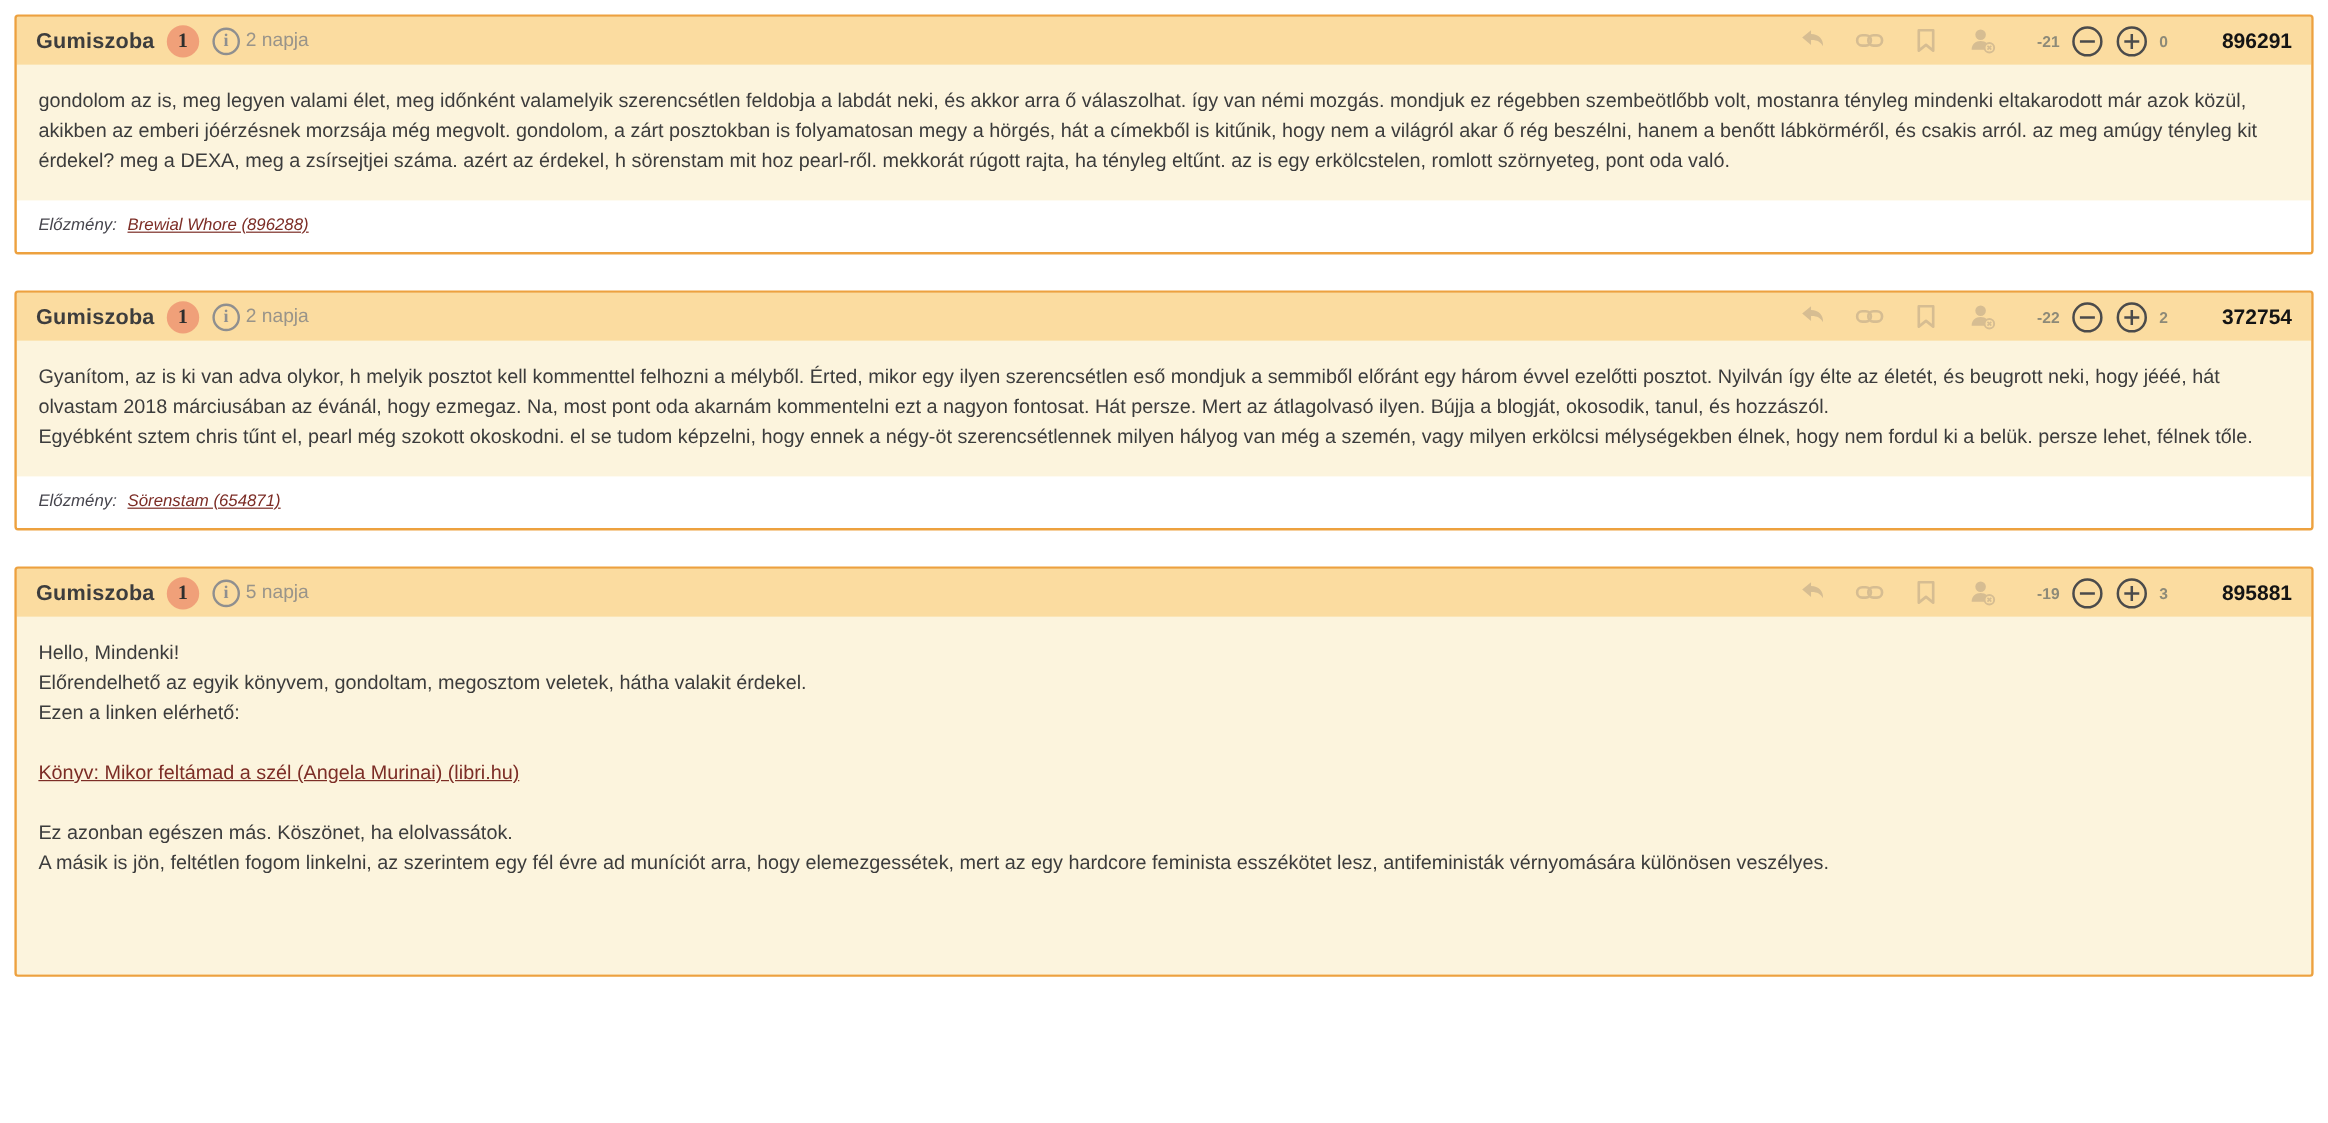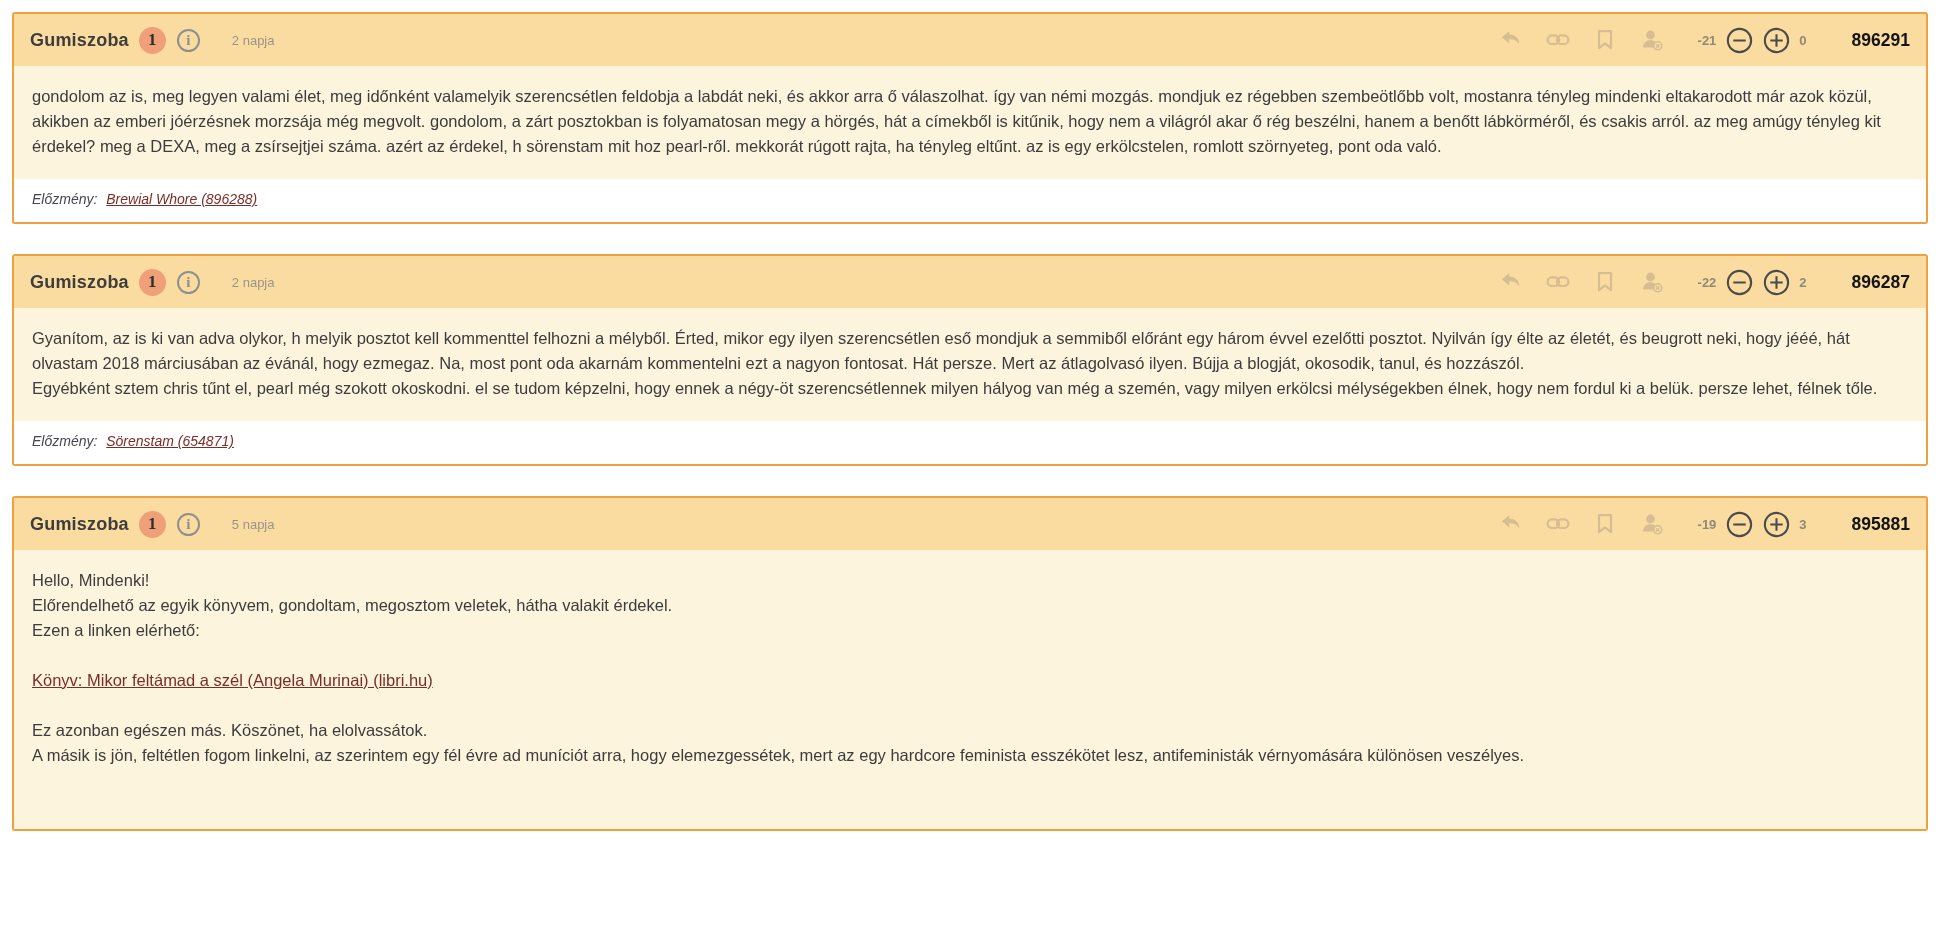"Gumiszoba" .card-header { height: 52px -> 40px }
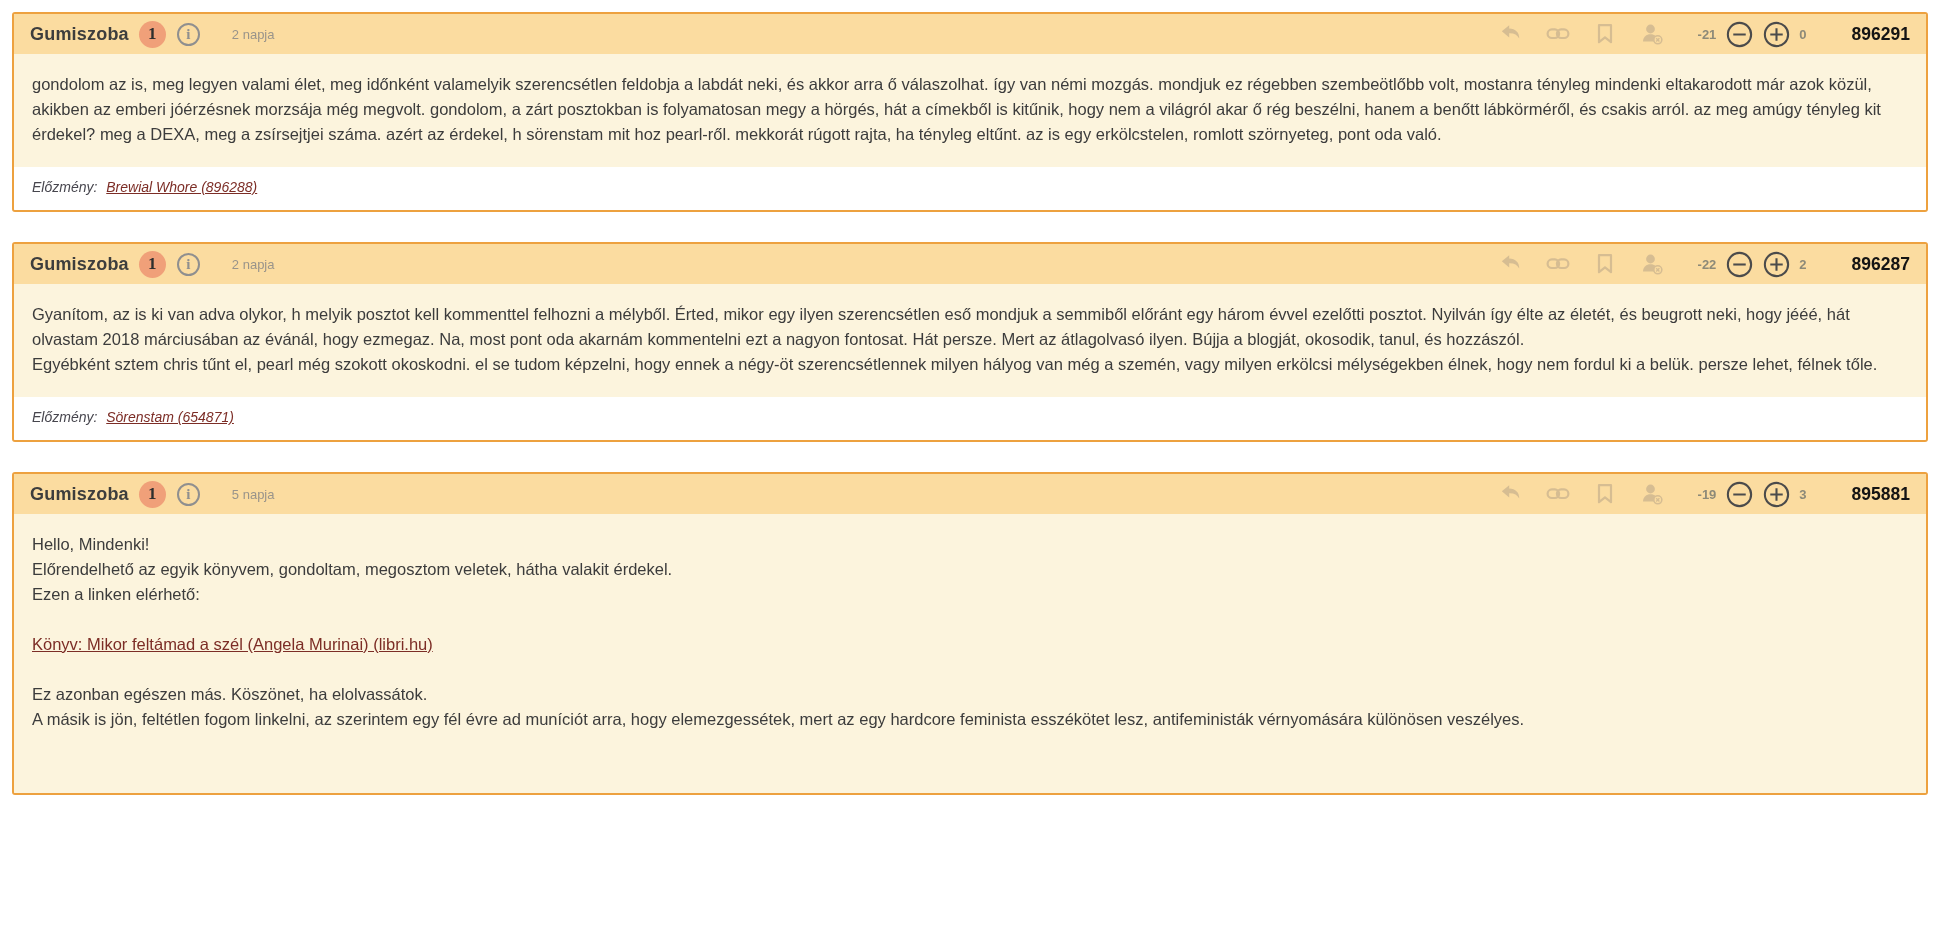"2 napja" .age { font-size: 13px -> 16px; margin-left: 32px -> 5px }
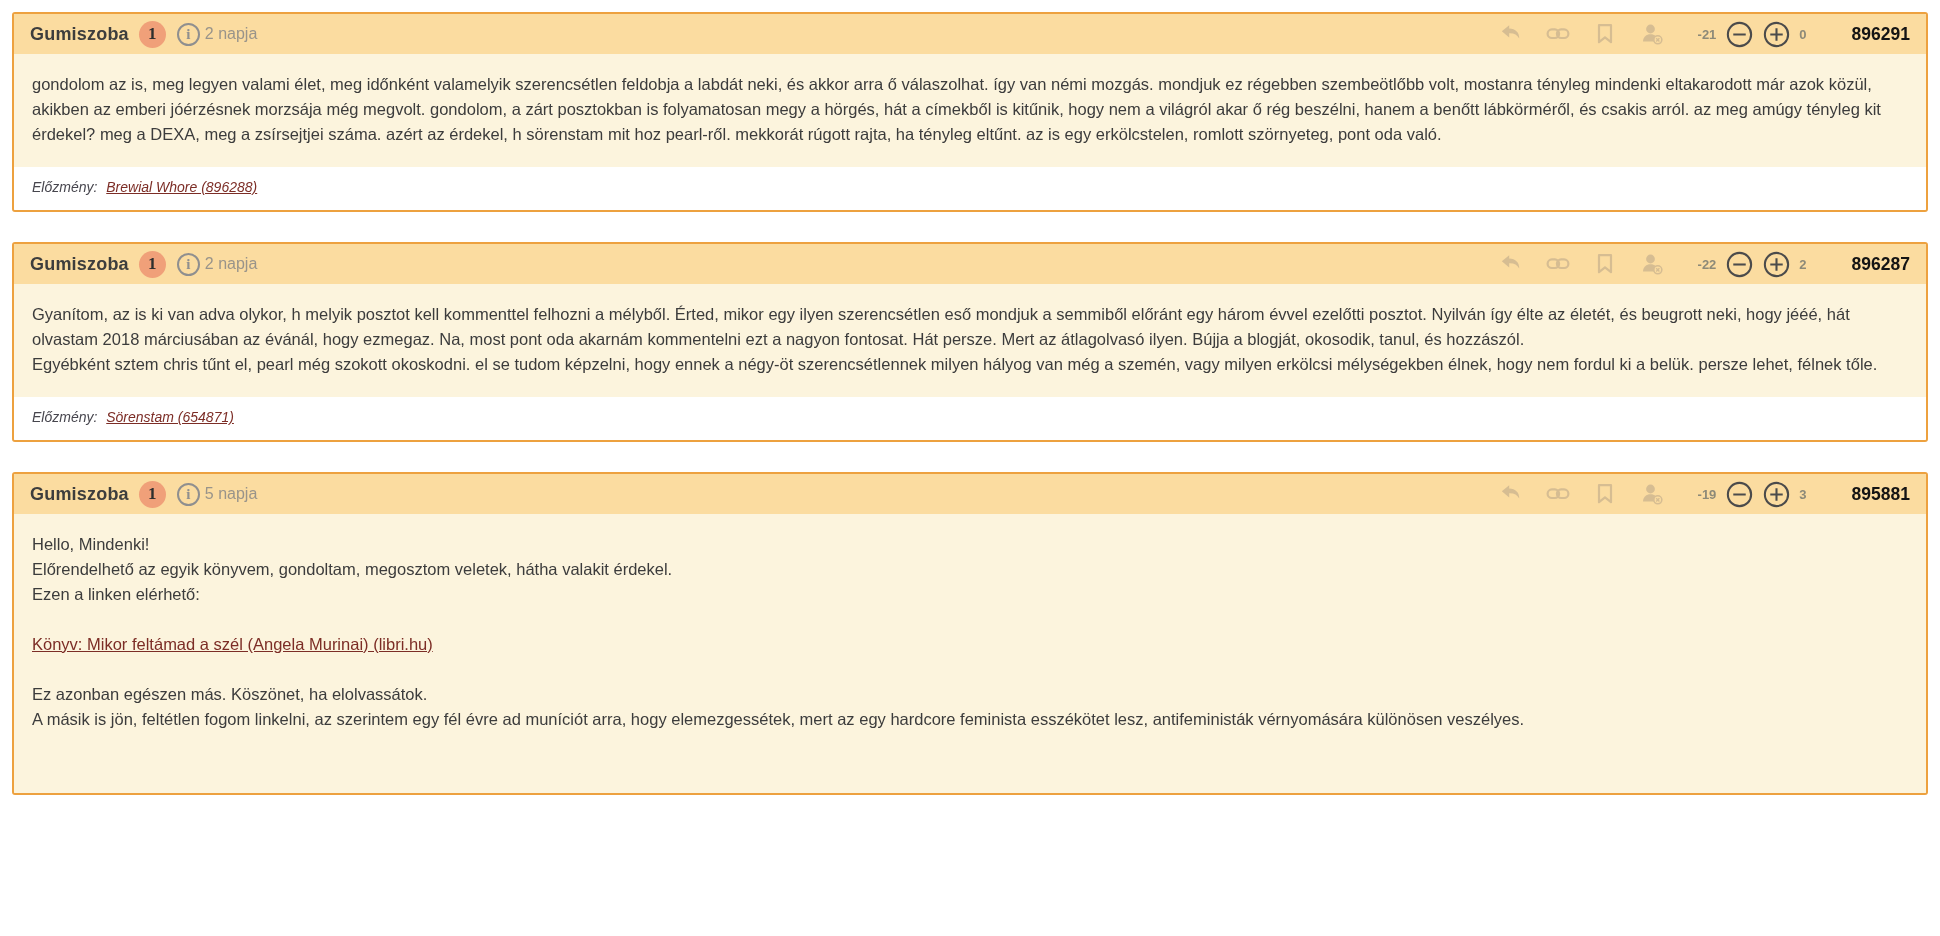"896287" span.post-id { text: 896287 -> 372754 }
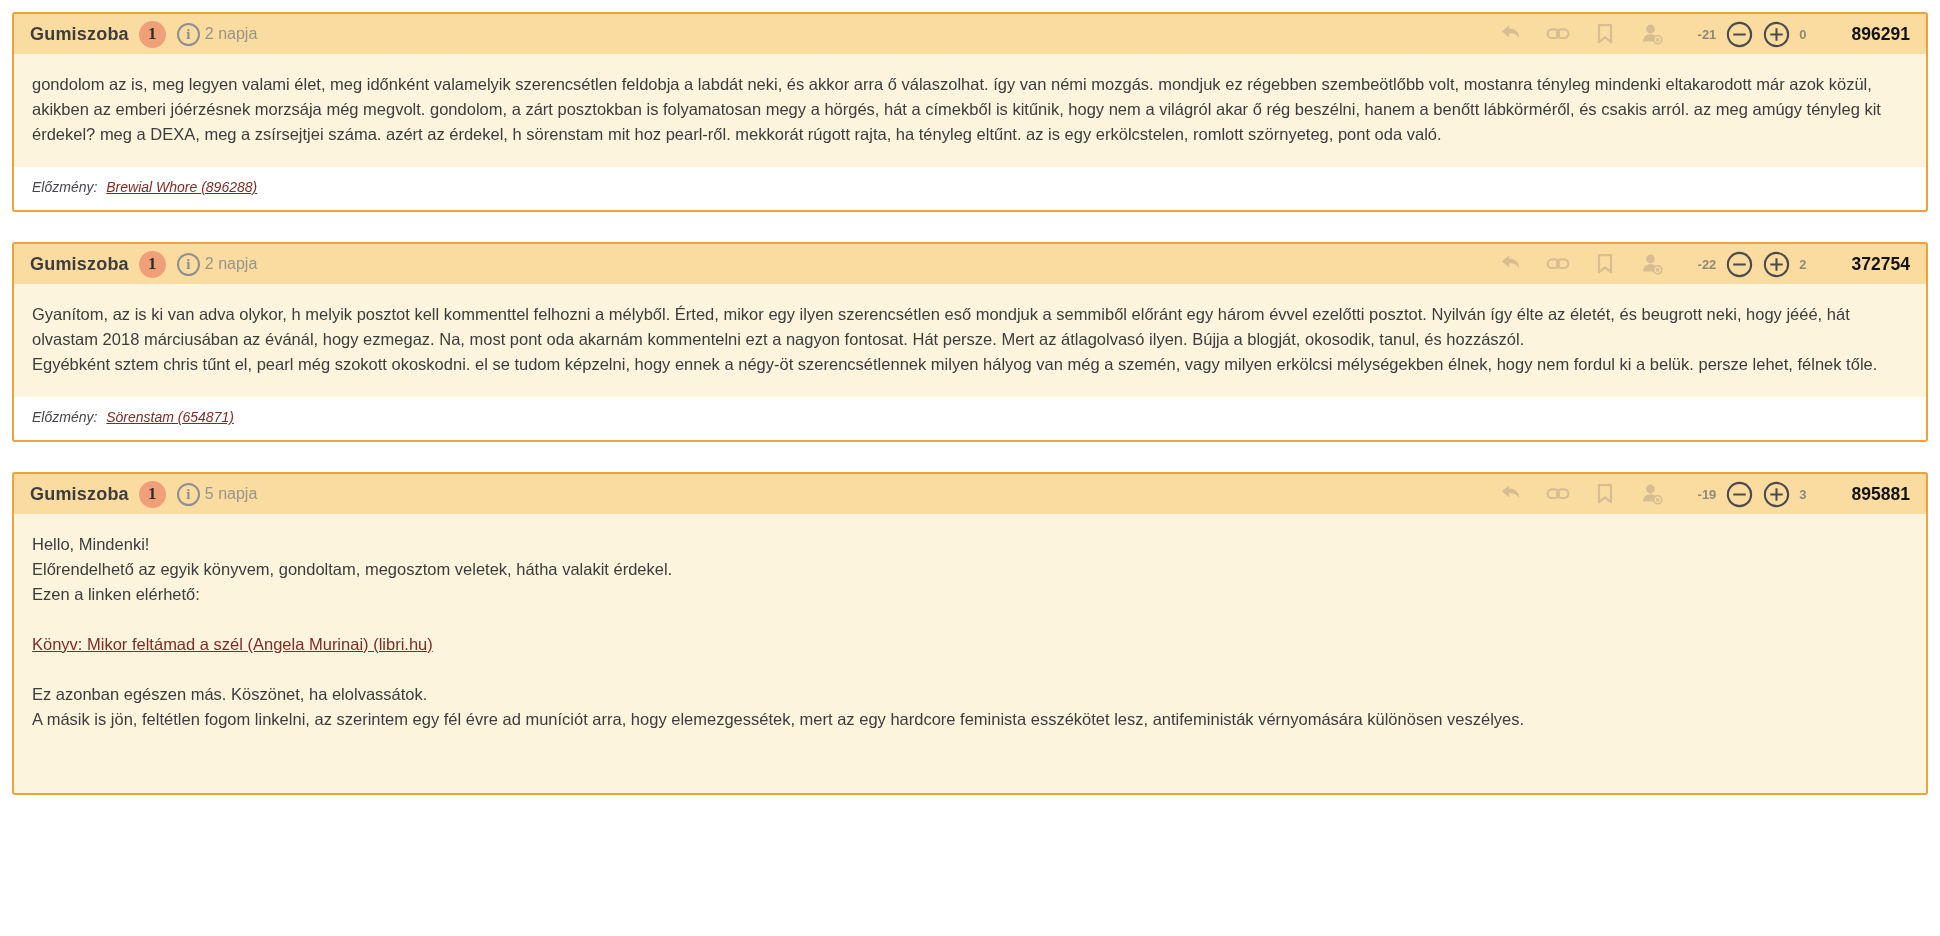"Hello, Mindenki!" .card-body.tall { padding-bottom: 61px -> 80px }
